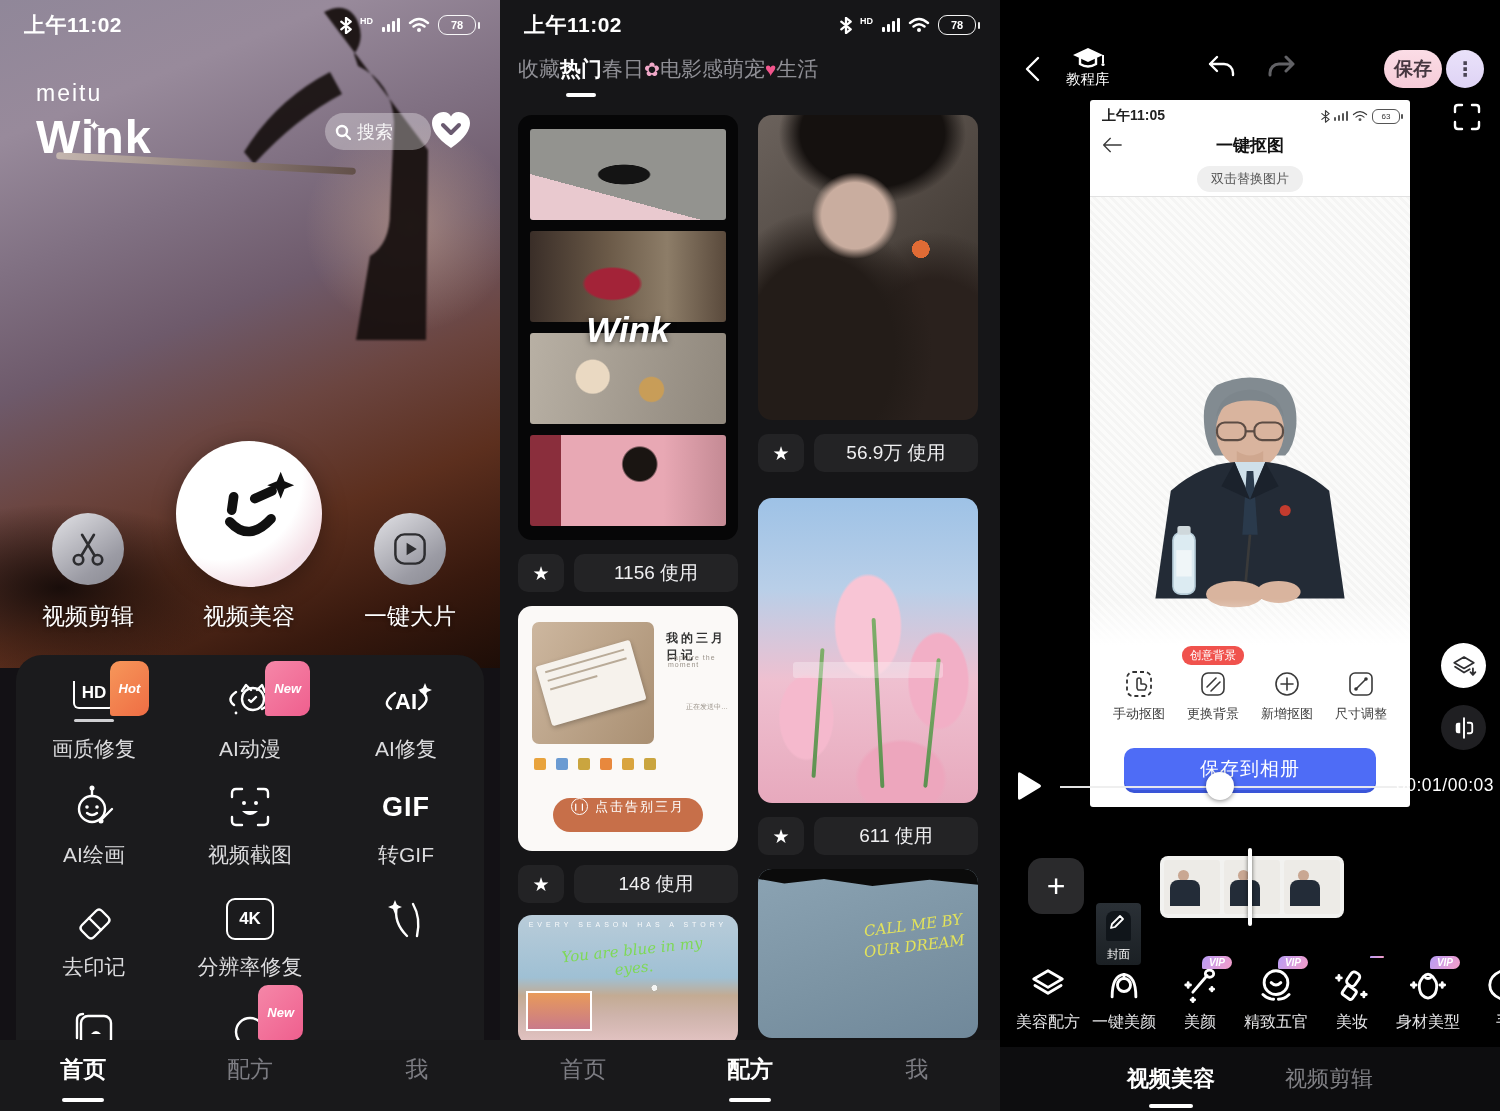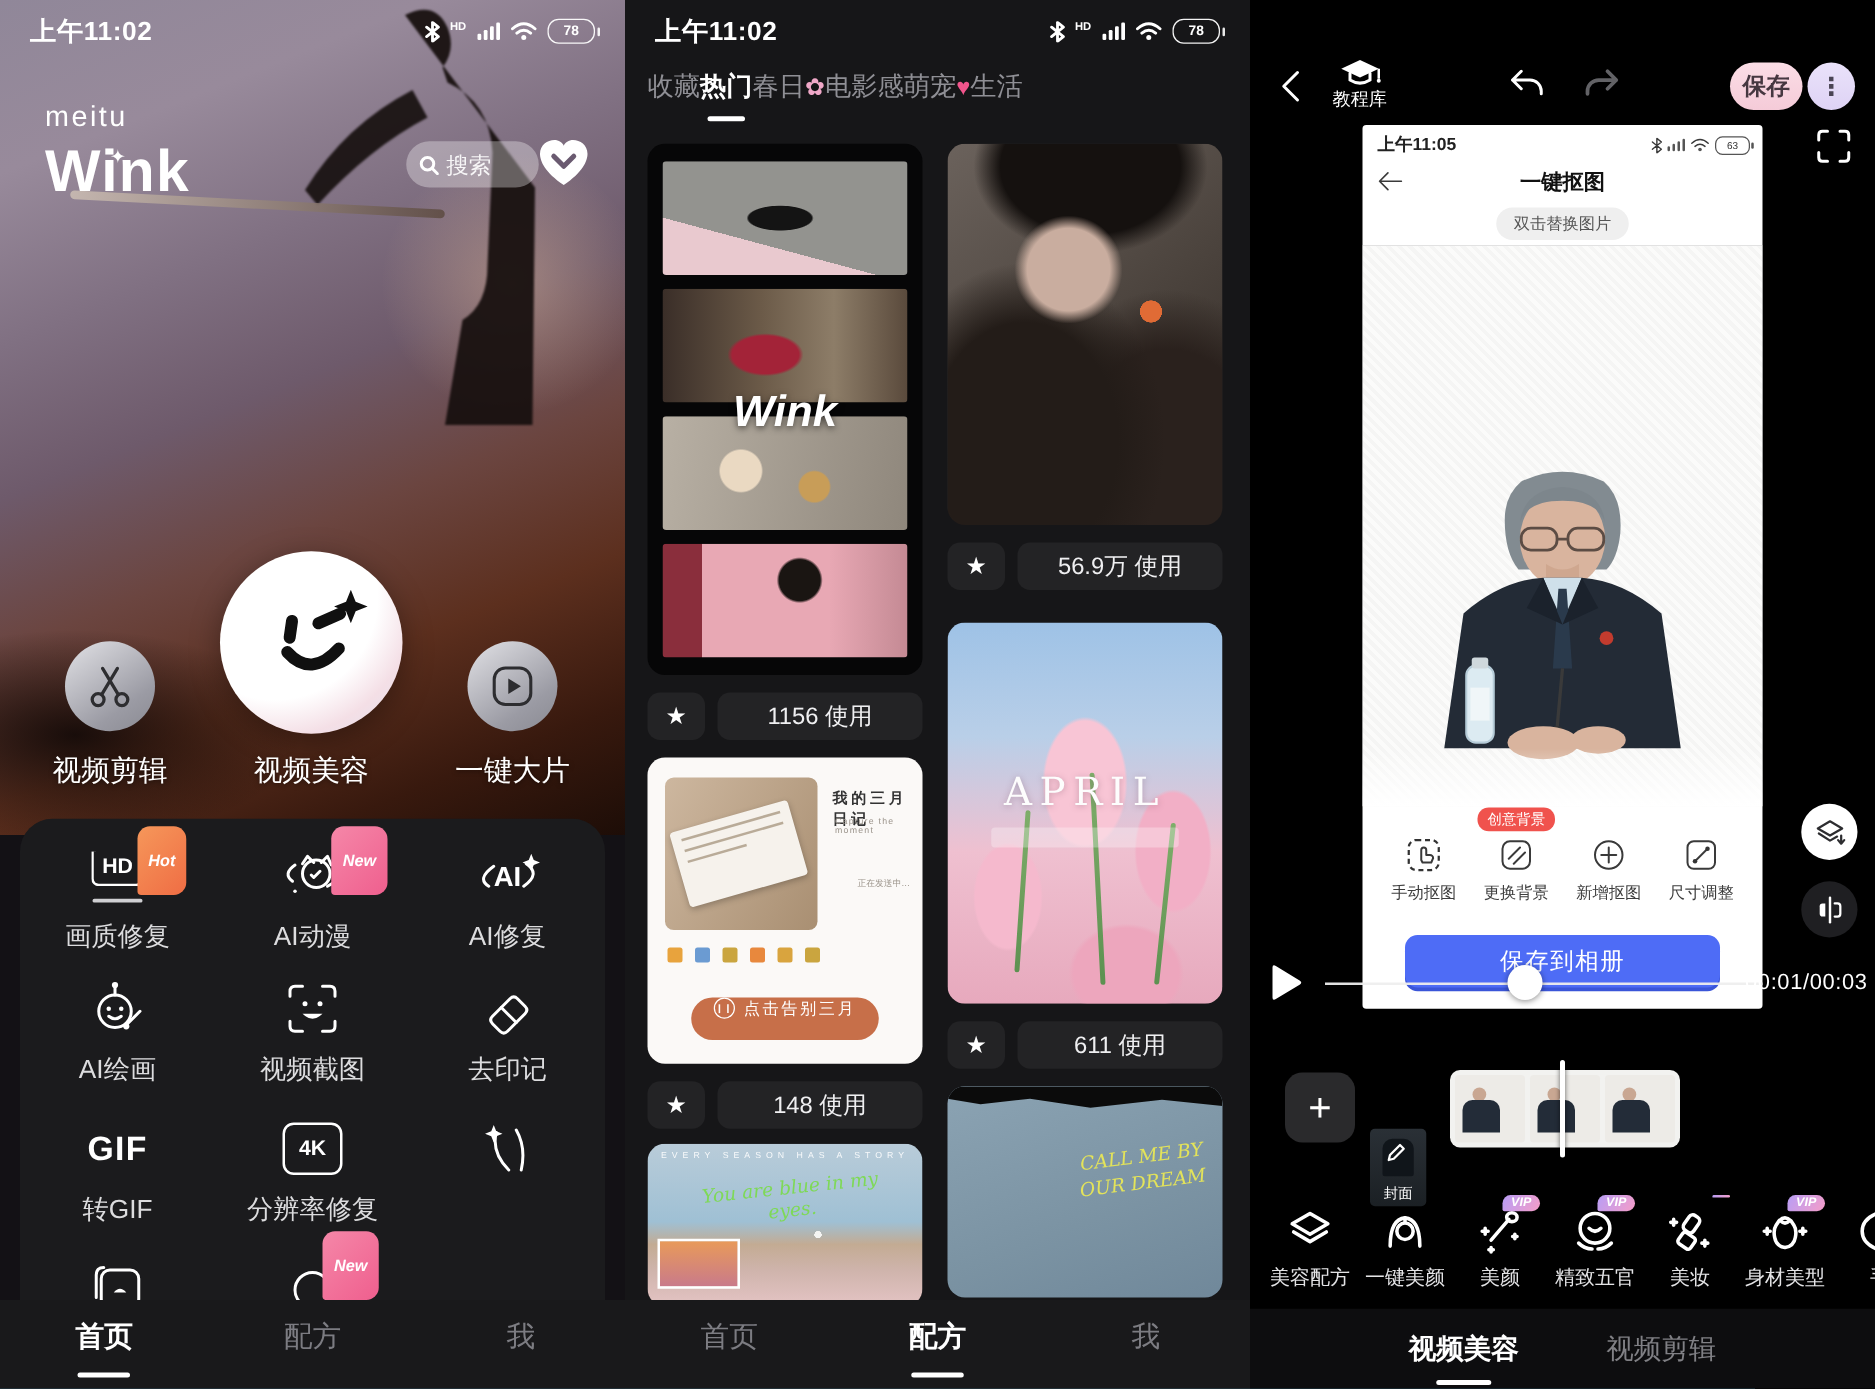"APRIL" div.april-title { html: <div>APRIL</div> -> none }
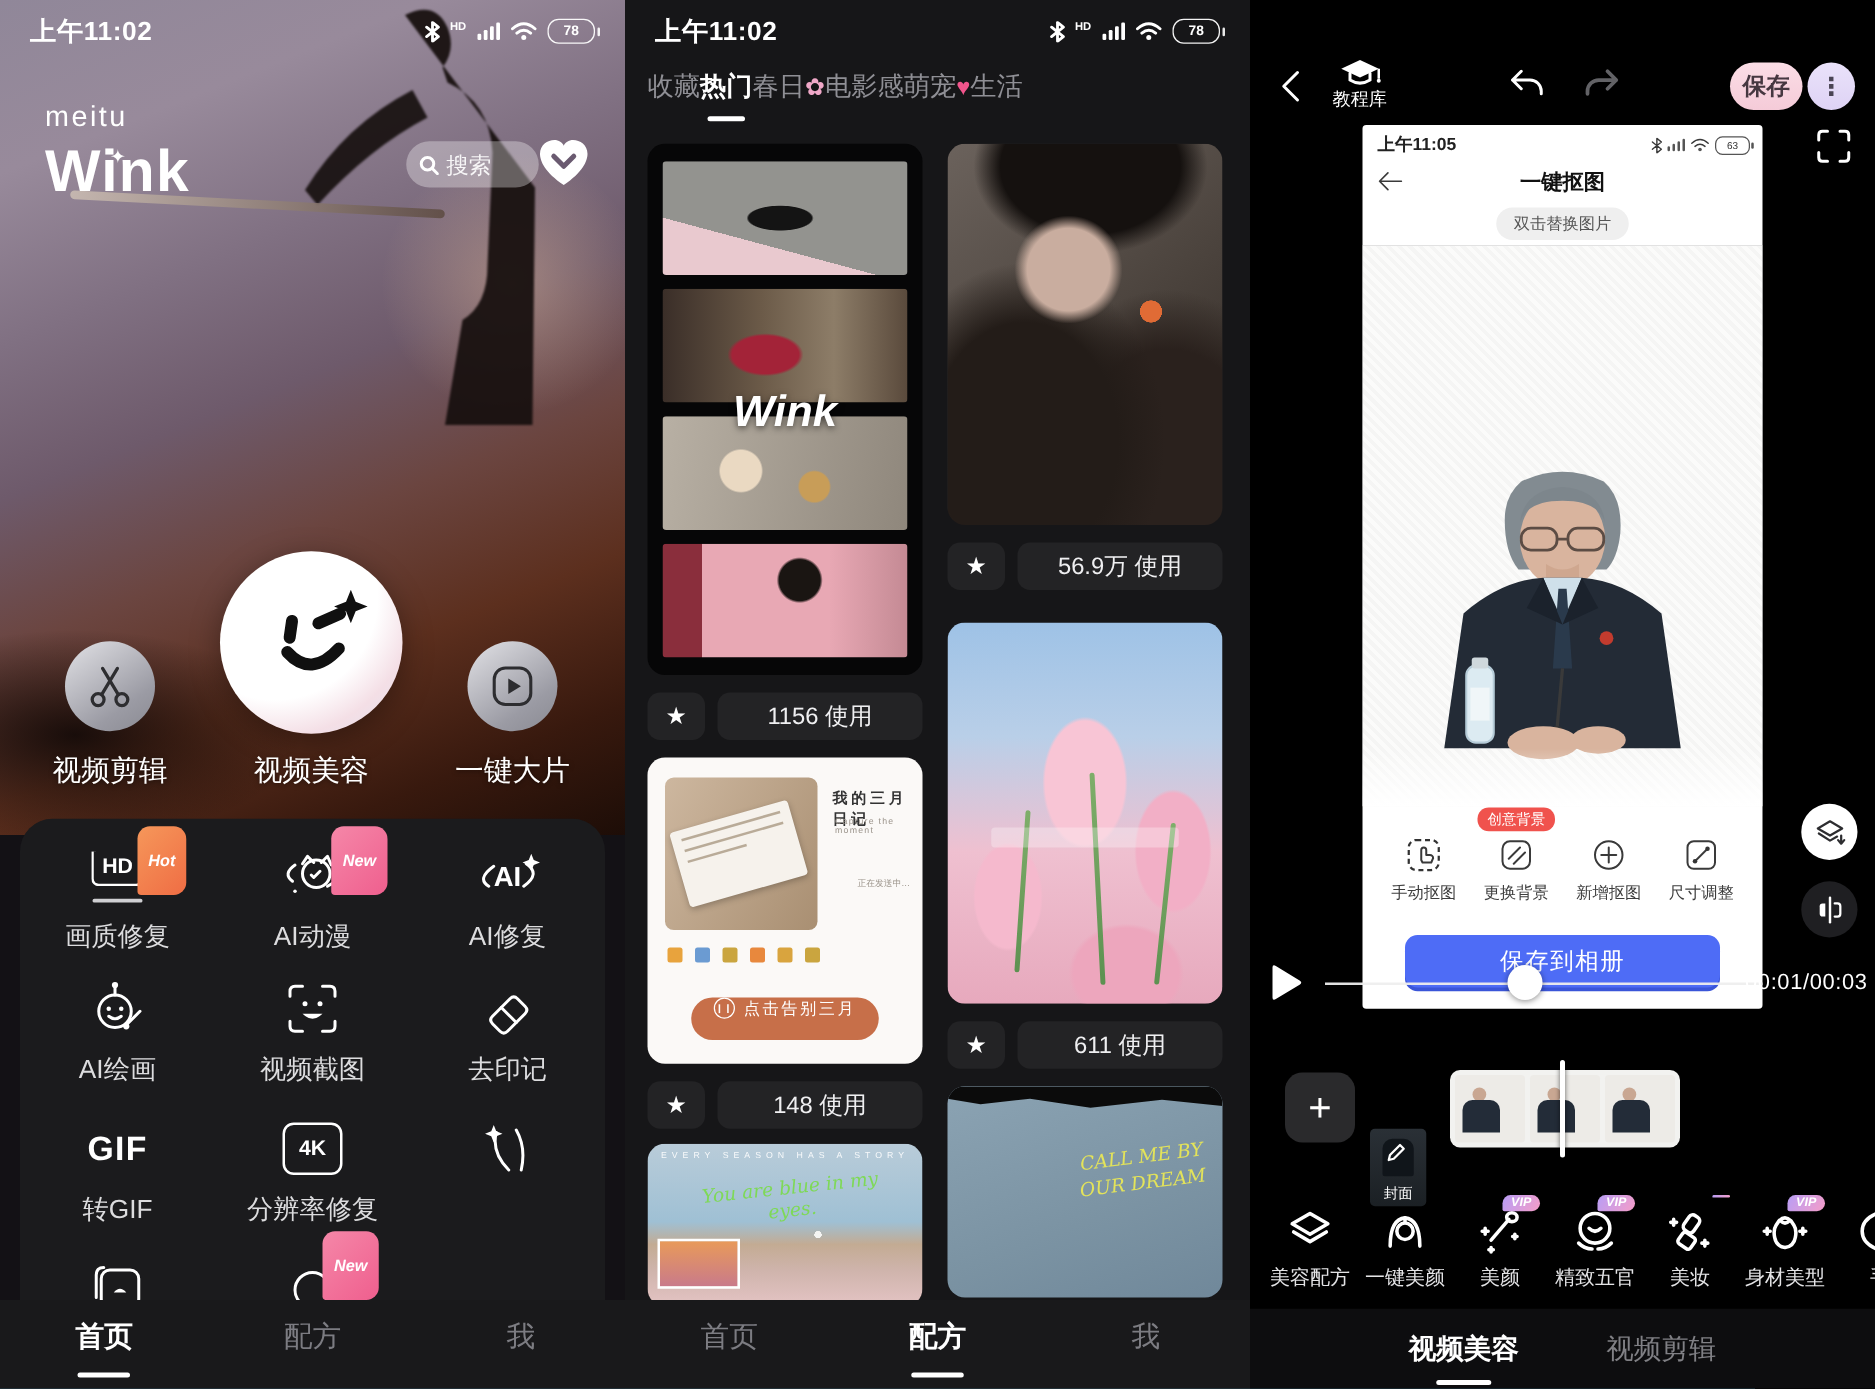"去印记" div.fcell { order: before "GIF" -> after "GIF" }
